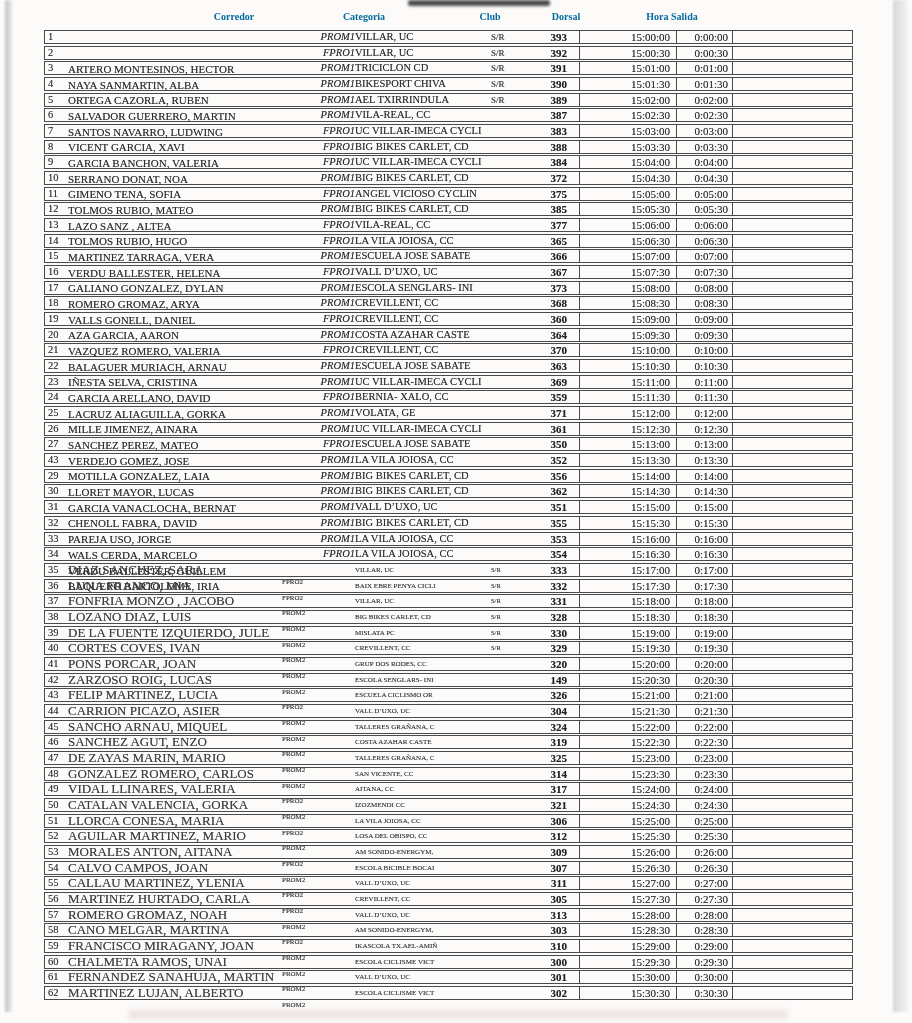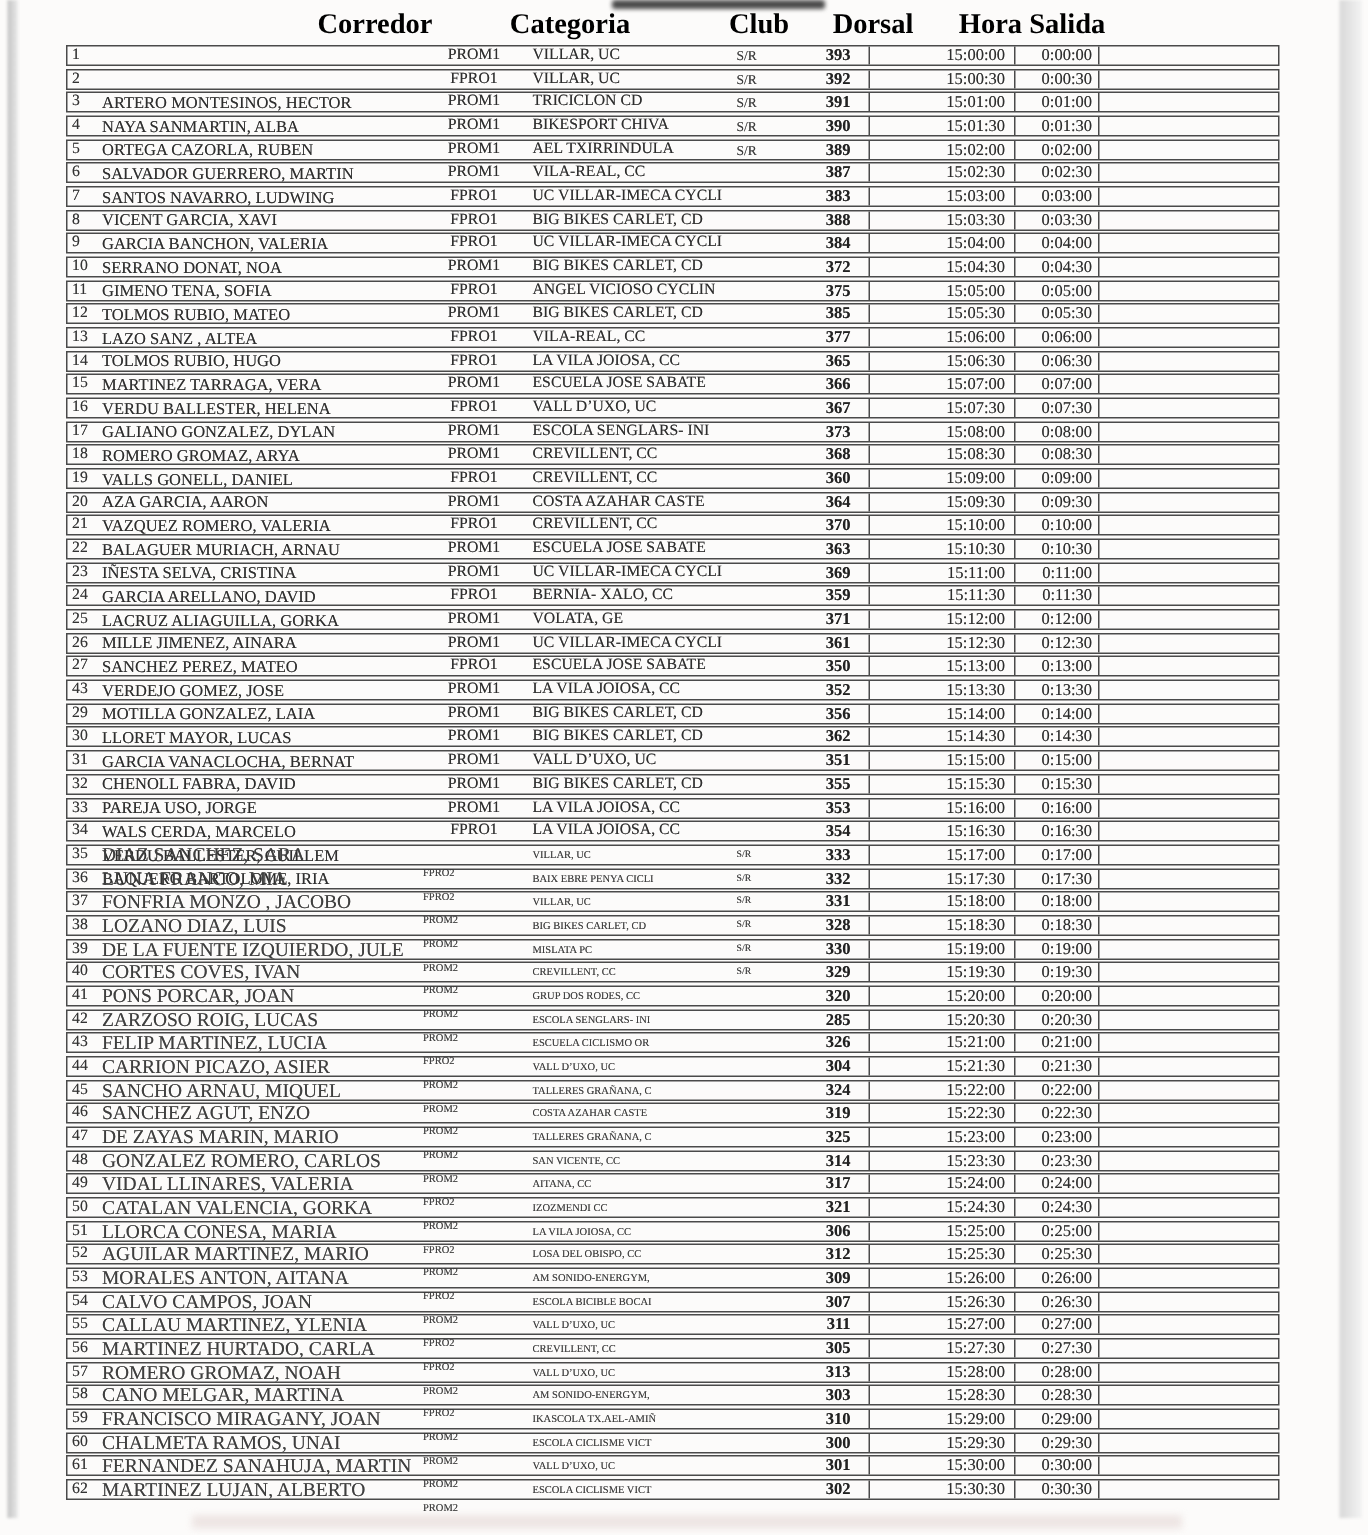"Corredor" .thead span { color: #000000 -> #0369a1; font-size: 19px -> 10px; margin-left: 16px -> none }
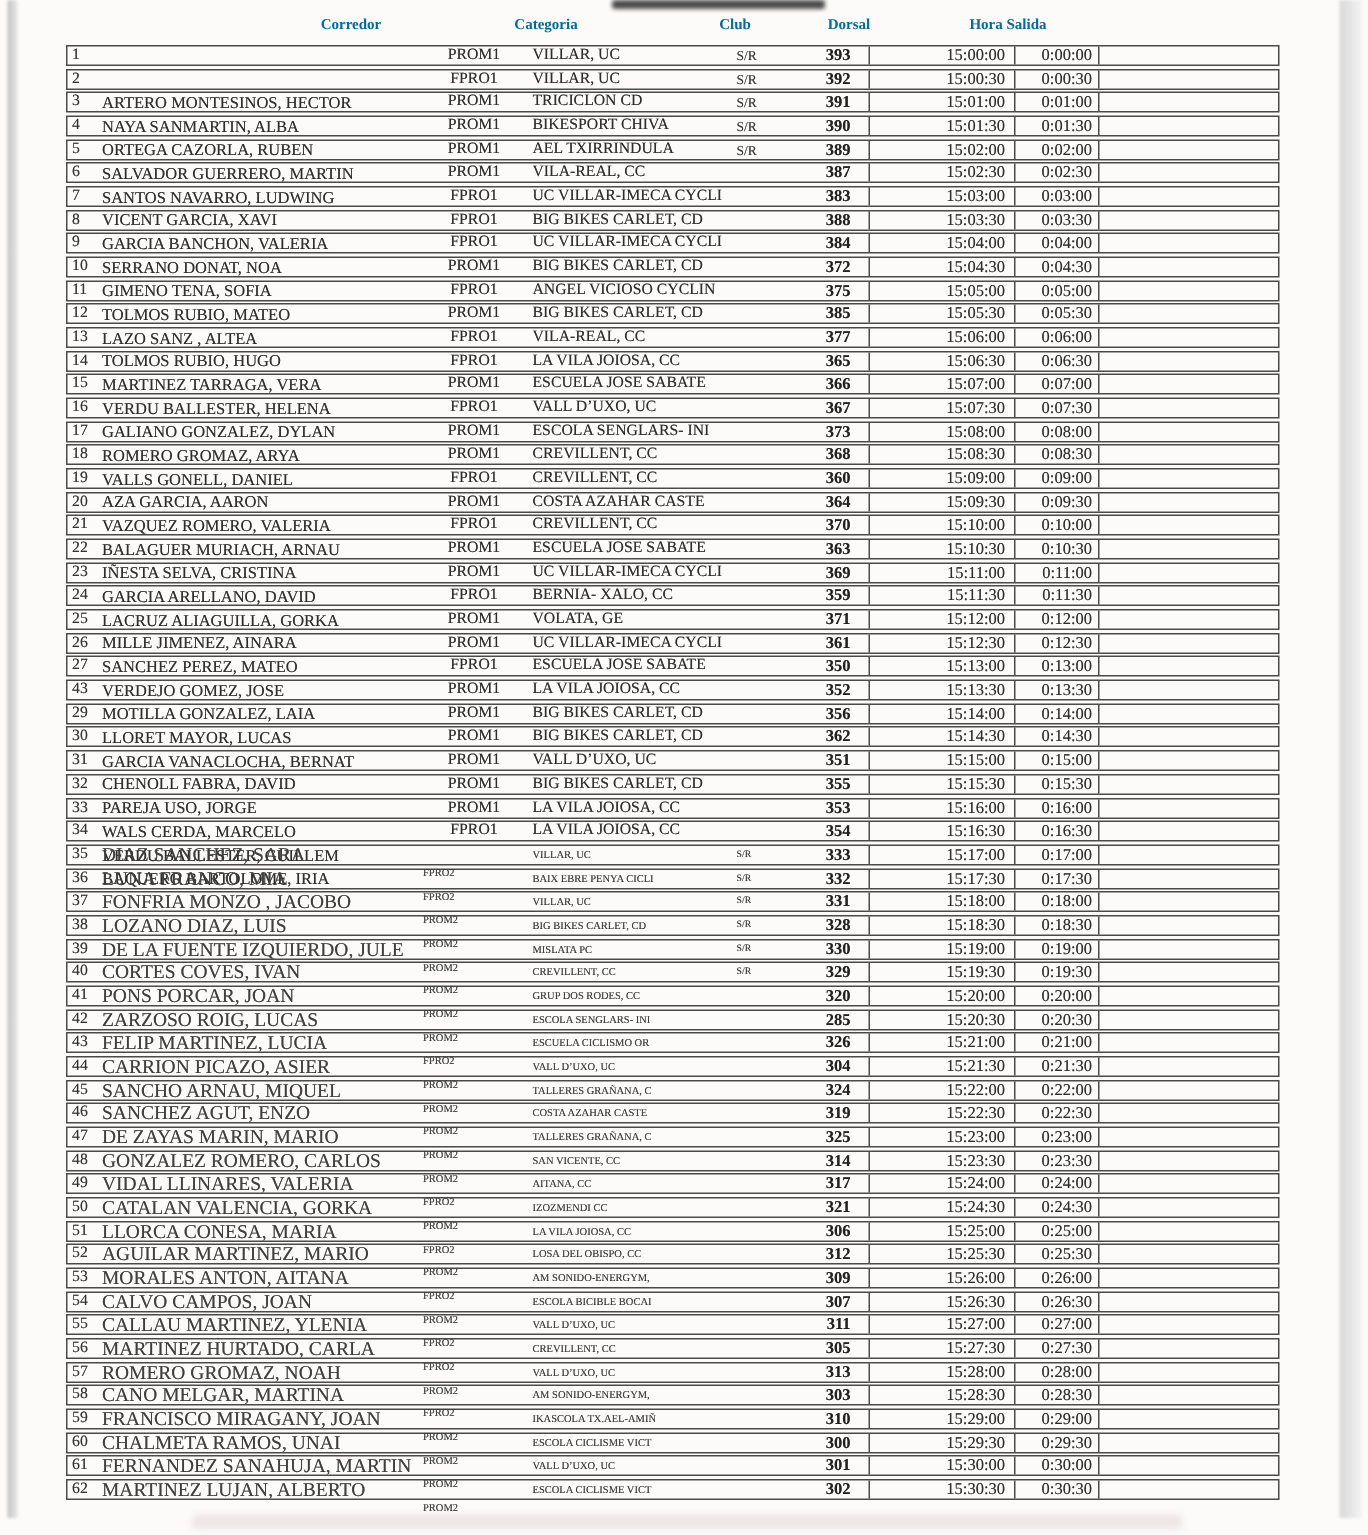"PROM1" .s1 .cat { font-style: none -> italic; text-align: center -> right }
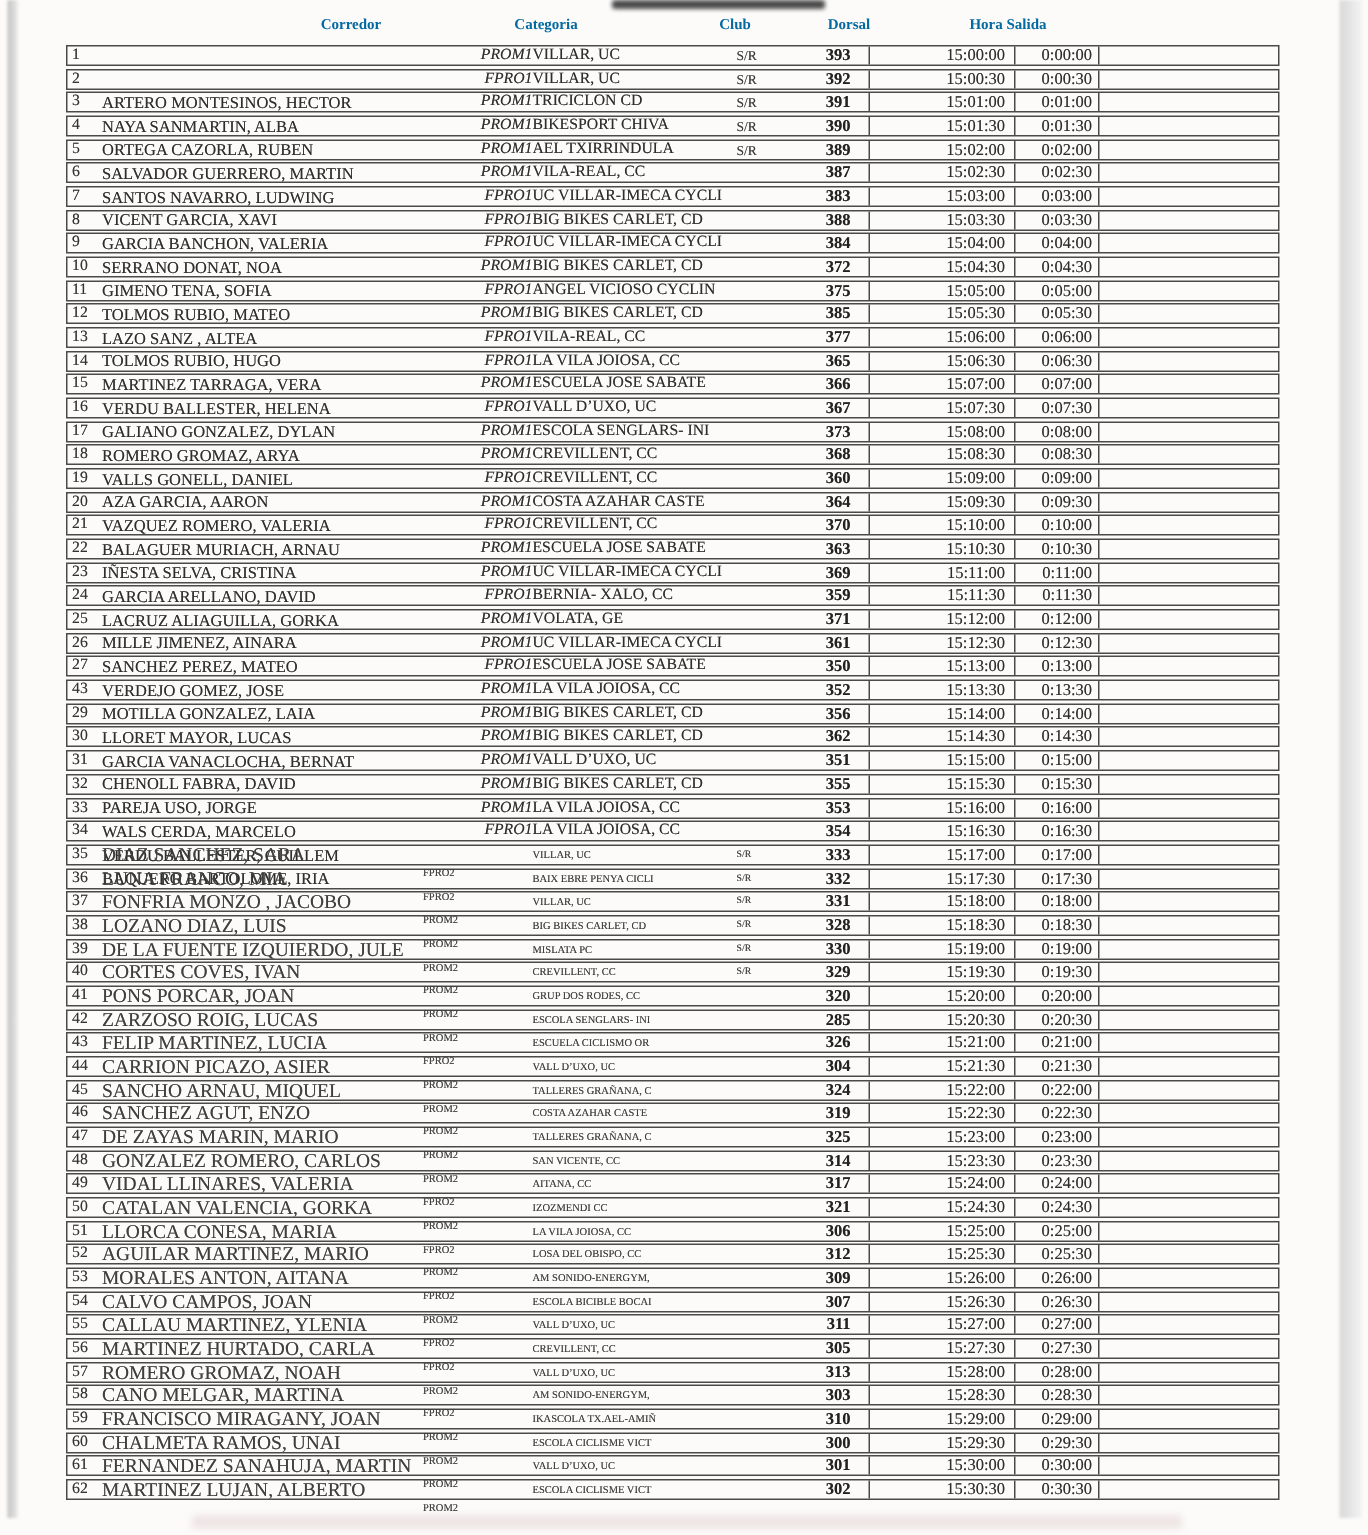"285" div.c { text: 285 -> 149 }
